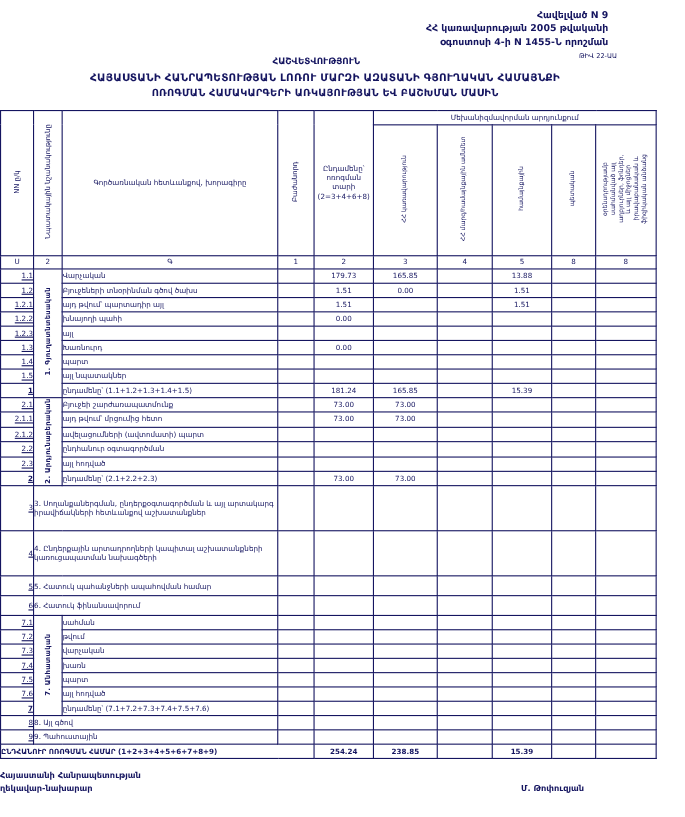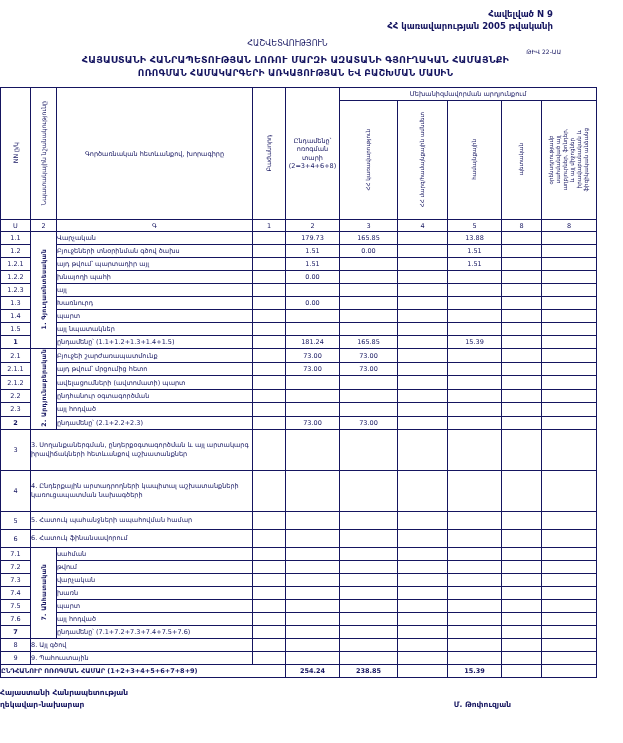"օգոստոսի 4-ի N 1455-Ն որոշման" div { html: none -> <div>օգոստոսի 4-ի N 1455-Ն որոշման</div> }
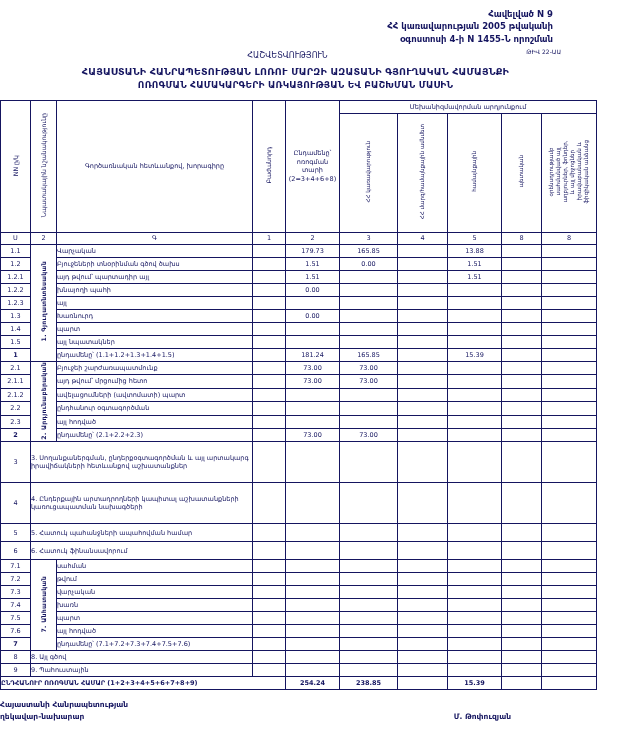"ՀԱՇՎԵՏՎՈՒԹՅՈՒՆ" .subhdr { font-weight: normal -> bold }
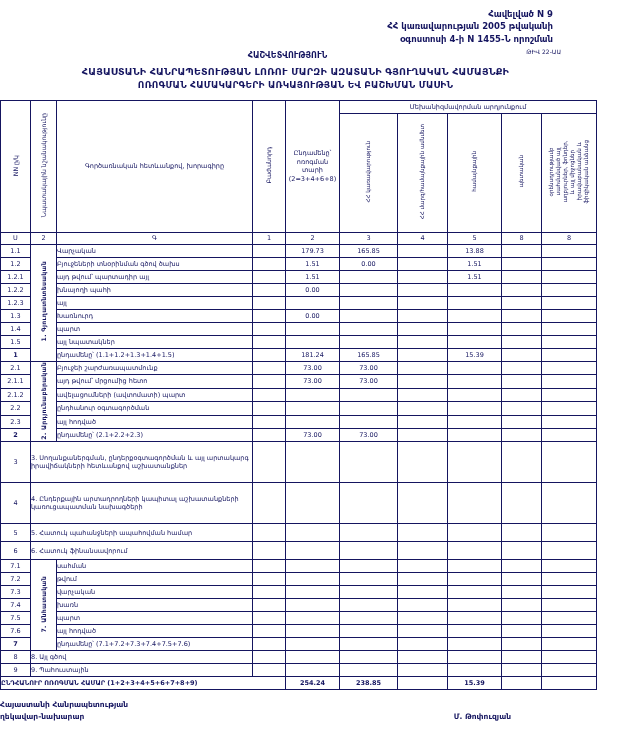"1.1" .c-no { text-align: center -> right; text-decoration: none -> underline }
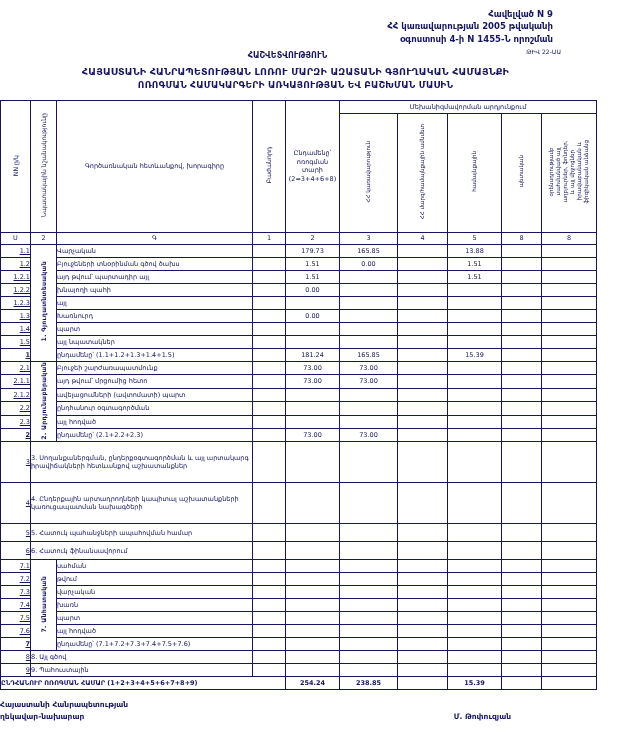"Մ. Թոփուզյան" .footer .sign { right: 64px -> 44px }
